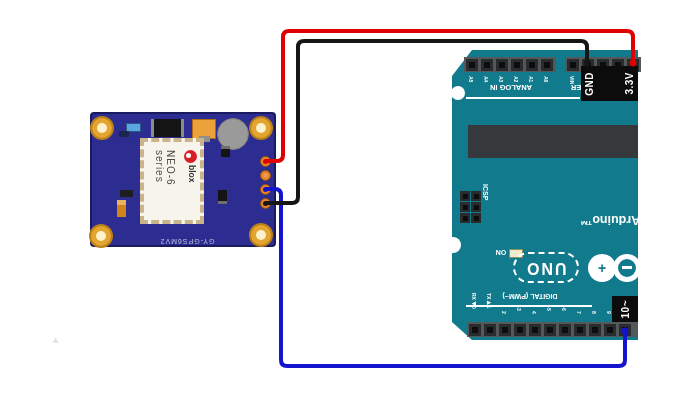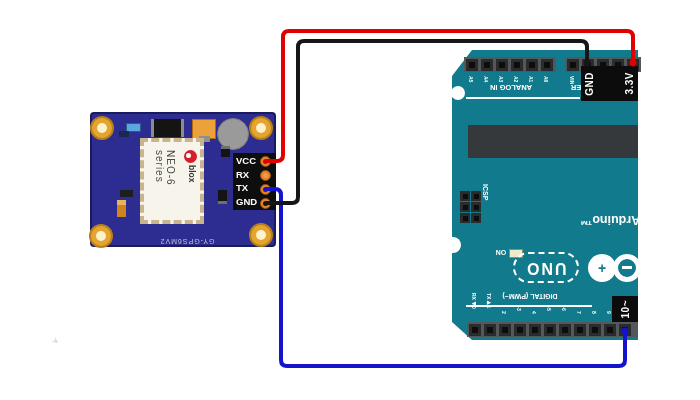"VCC" div.gps-header { html: <div> <span>VCC</span> <span>RX</span> <span>TX</span> <span>GND</span> </div> -> none }
